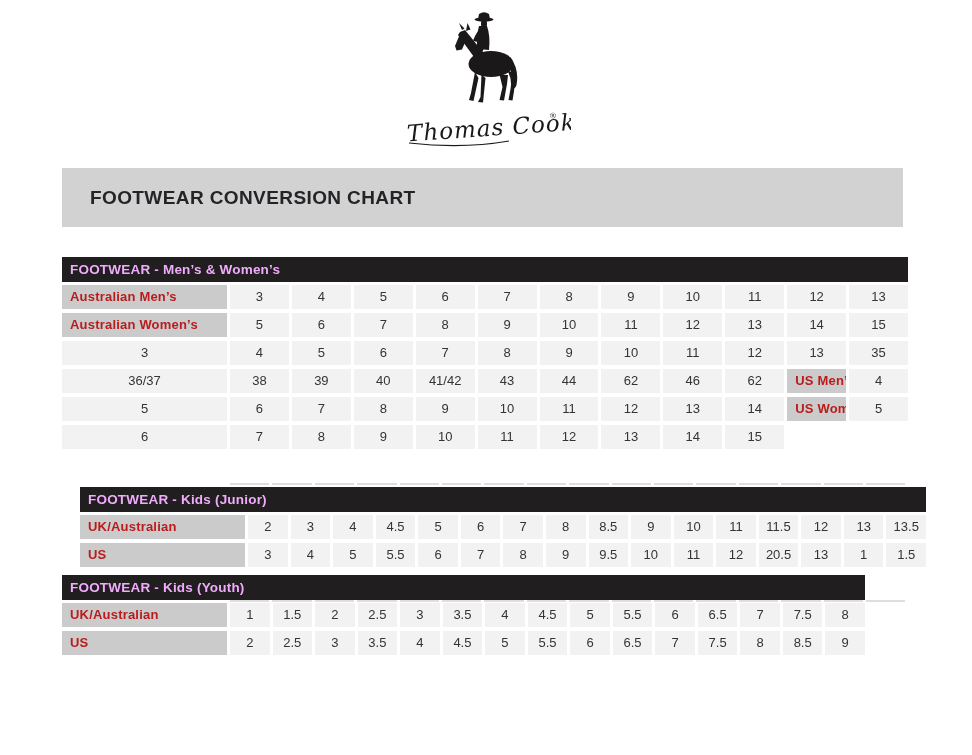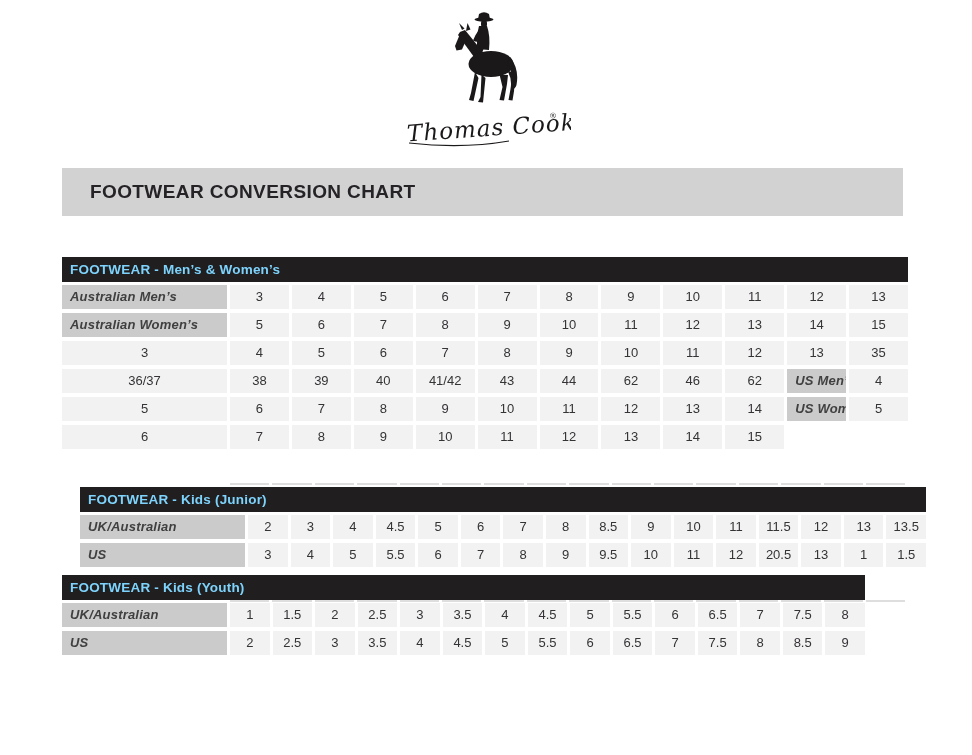"FOOTWEAR CONVERSION CHART" .banner { height: 48px -> 59px }
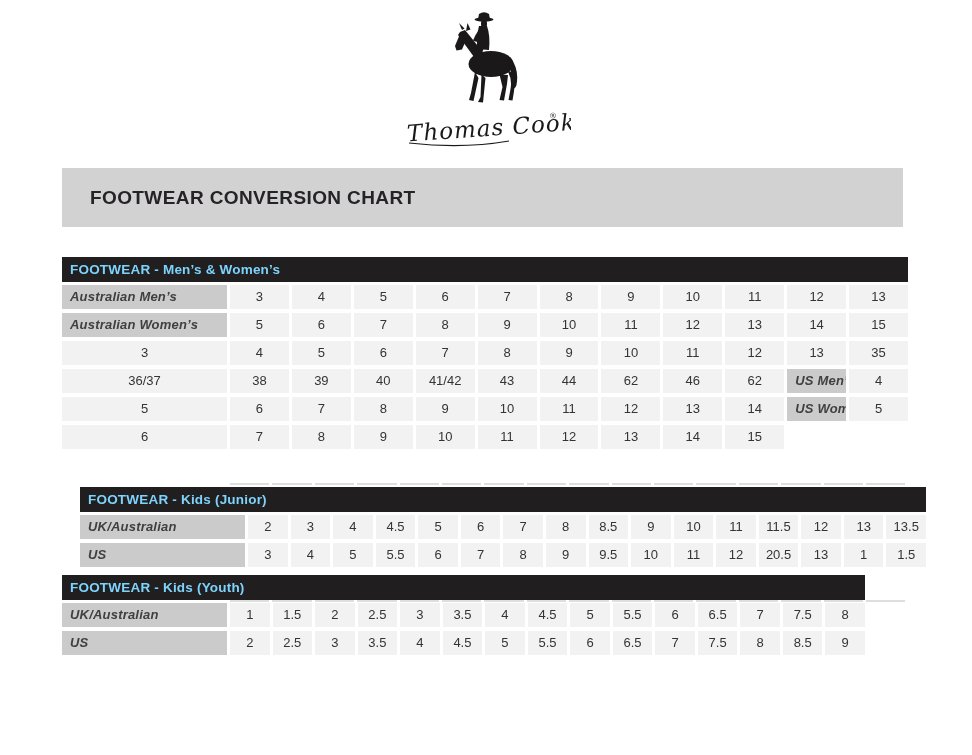"FOOTWEAR - Men’s & Women’s" .thead { color: #7dd3fc -> #f0abfc }
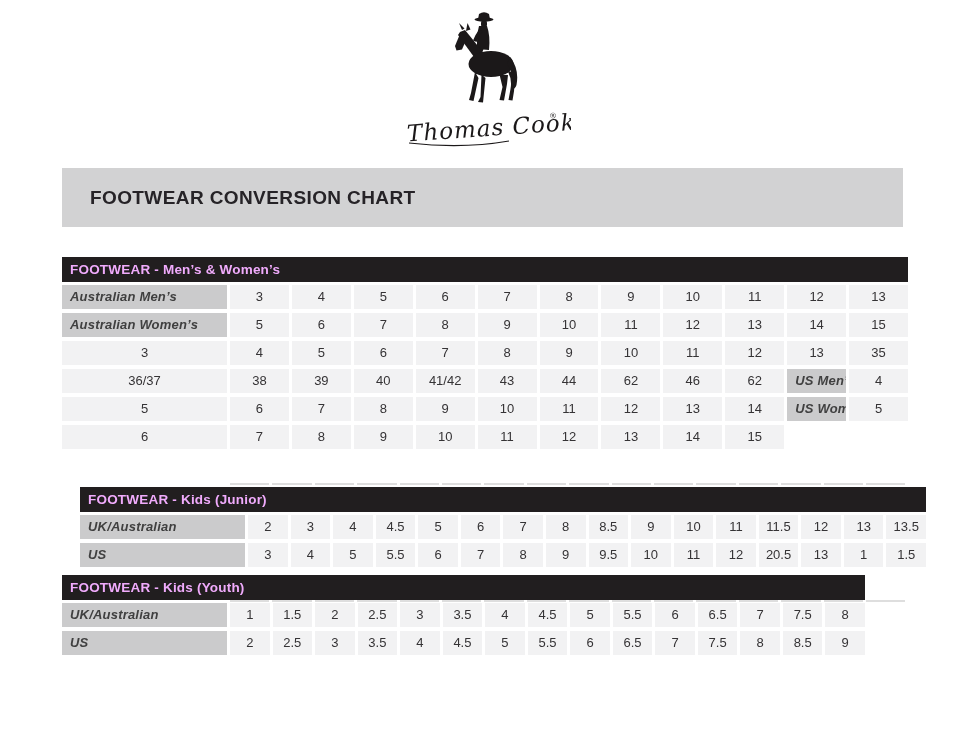"Australian Men’s" .cell.label { color: #404040 -> #b91c1c; font-style: italic -> none }
